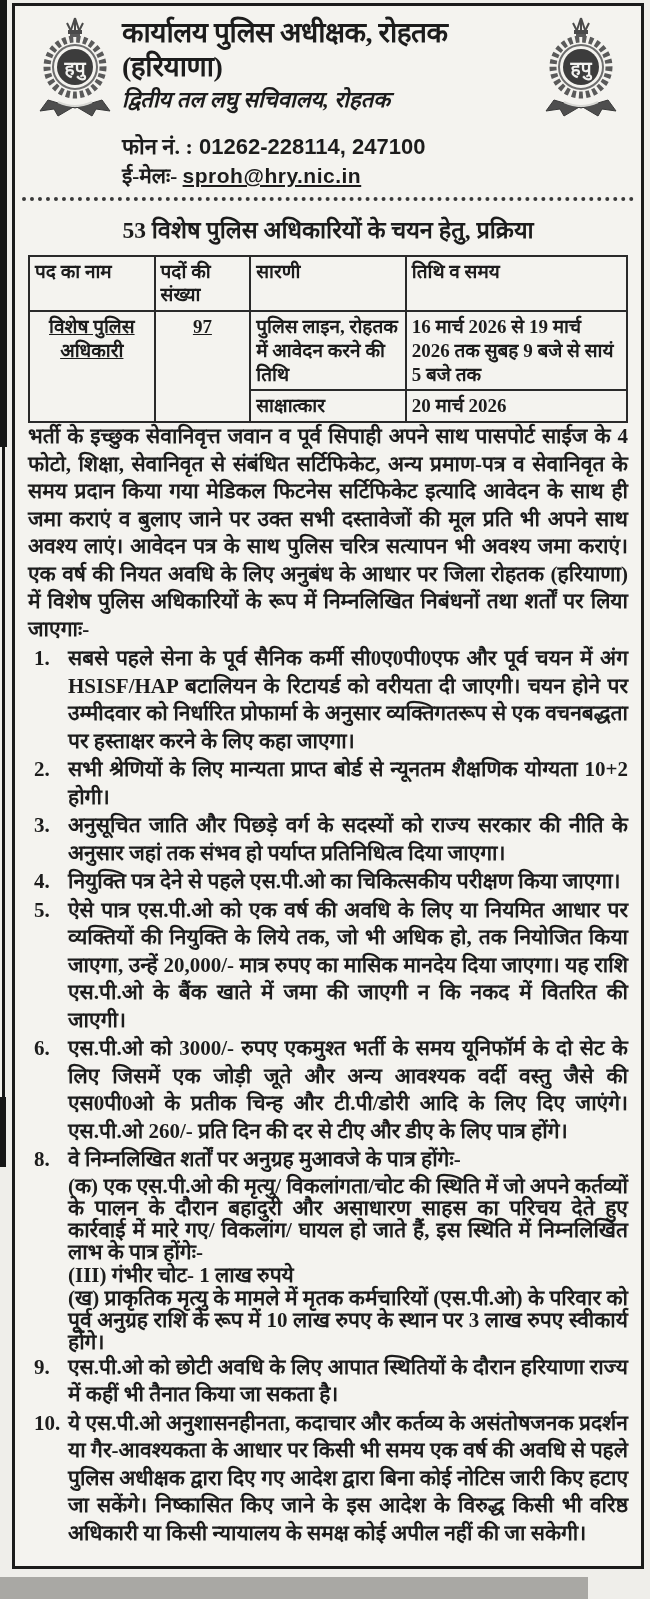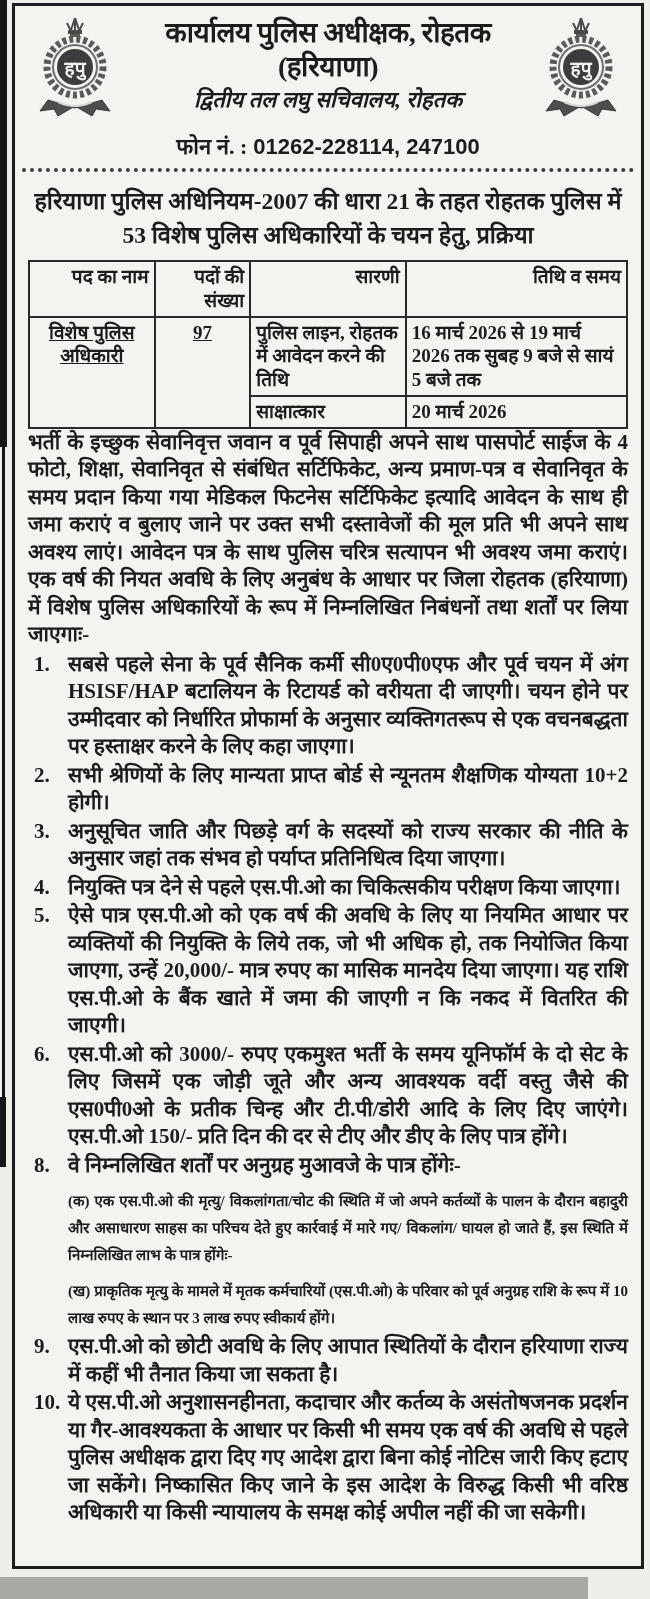"कार्यालय पुलिस अधीक्षक, रोहतक (हरियाणा)" .head-center { text-align: center -> none }
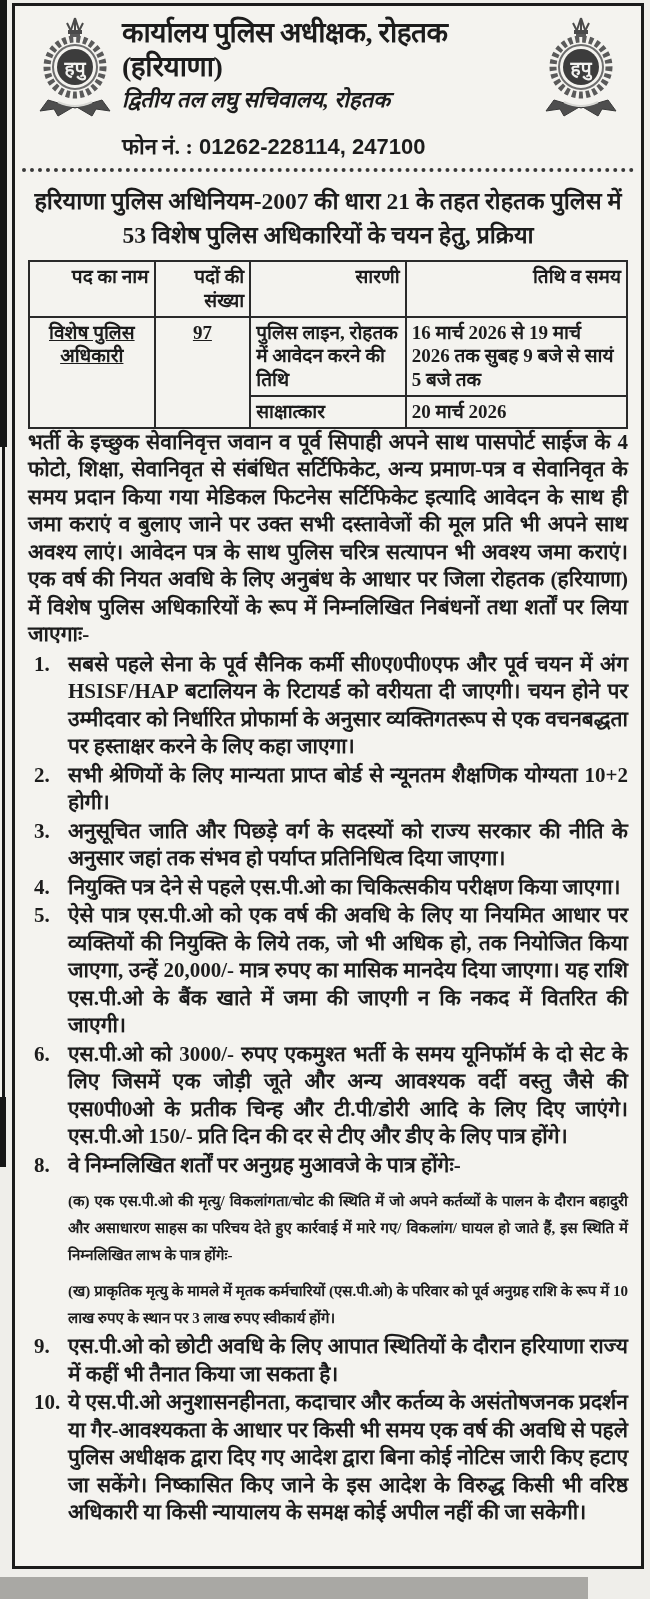"ई-मेलः- sproh@hry.nic.in" div.head-line4 { html: none -> <div> <span>ई-मेलः-</span> <span>sproh@hry.nic.in</span> </div> }
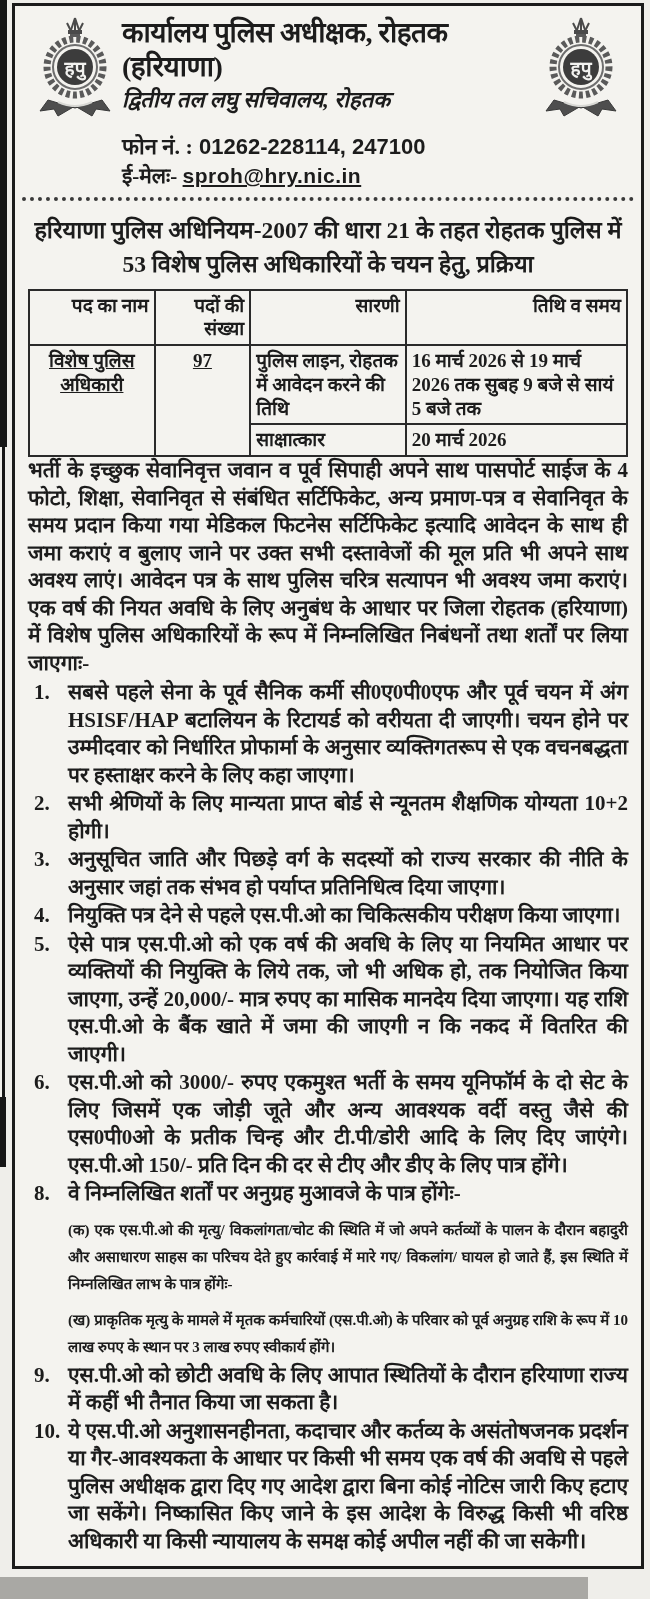"हरियाणा पुलिस अधिनियम-2007 की धारा" div { html: <div>हरियाणा पुलिस अधिनियम-2007 की धारा 21 के तहत रोहतक पुलिस में</div> -> none }
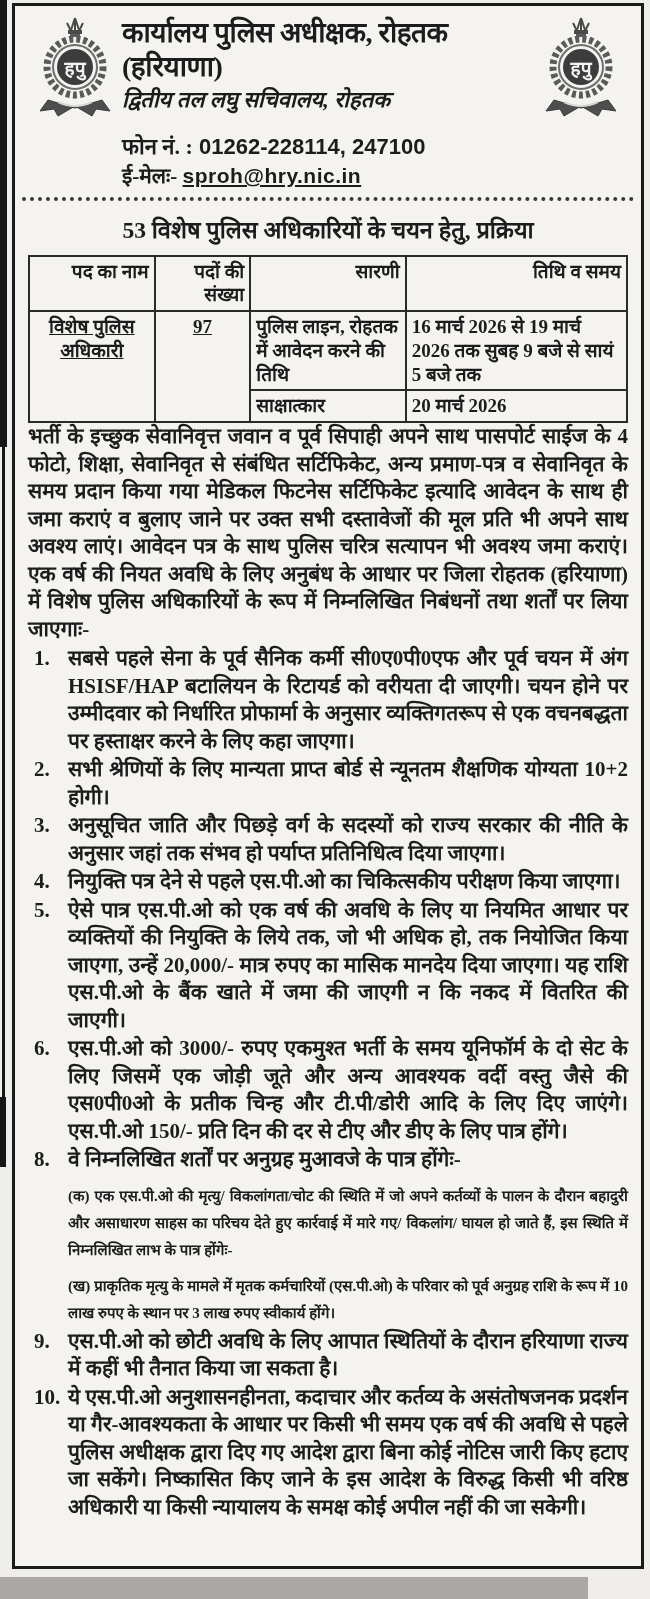"पद का नाम" table.sched th { text-align: right -> left }
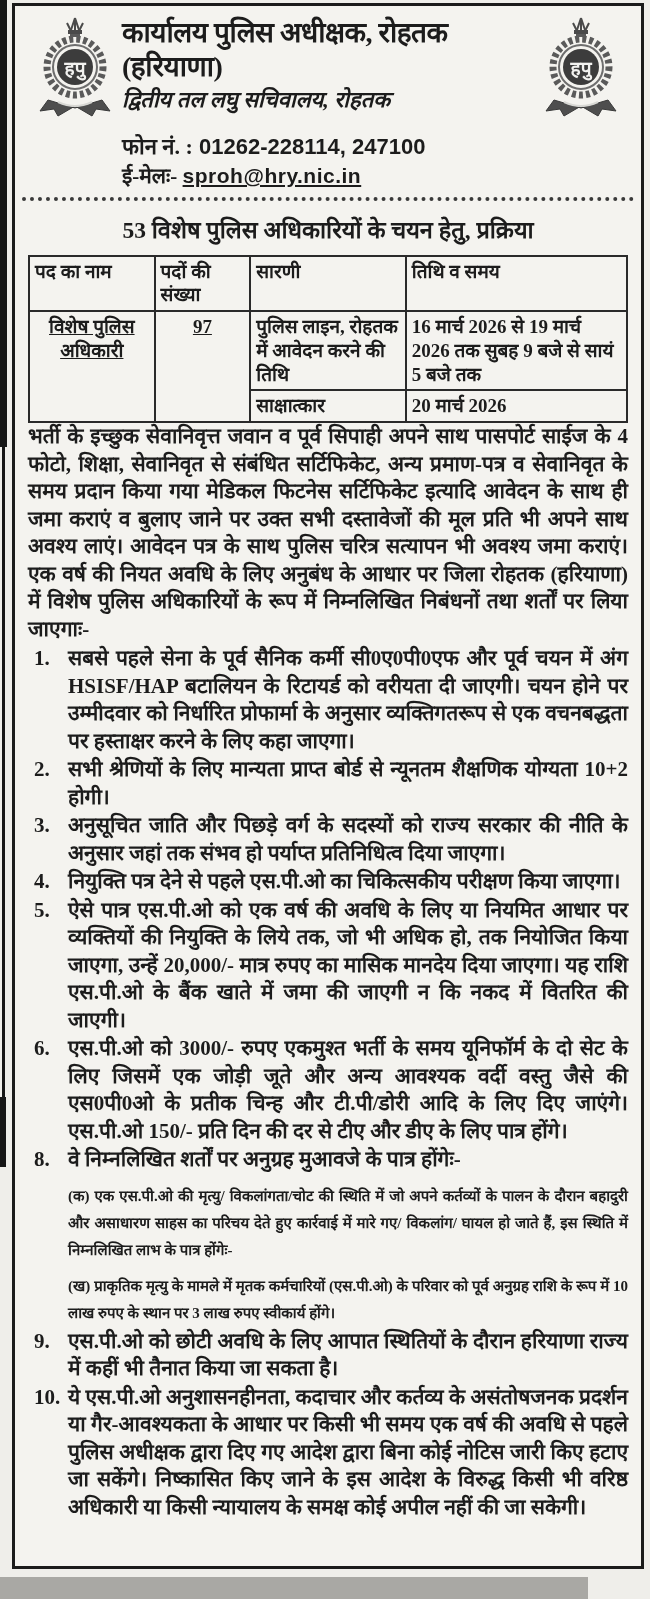"एस.पी.ओ को 3000/- रुपए एकमुश्त" span.txt { text: 150/- -> 260/- }
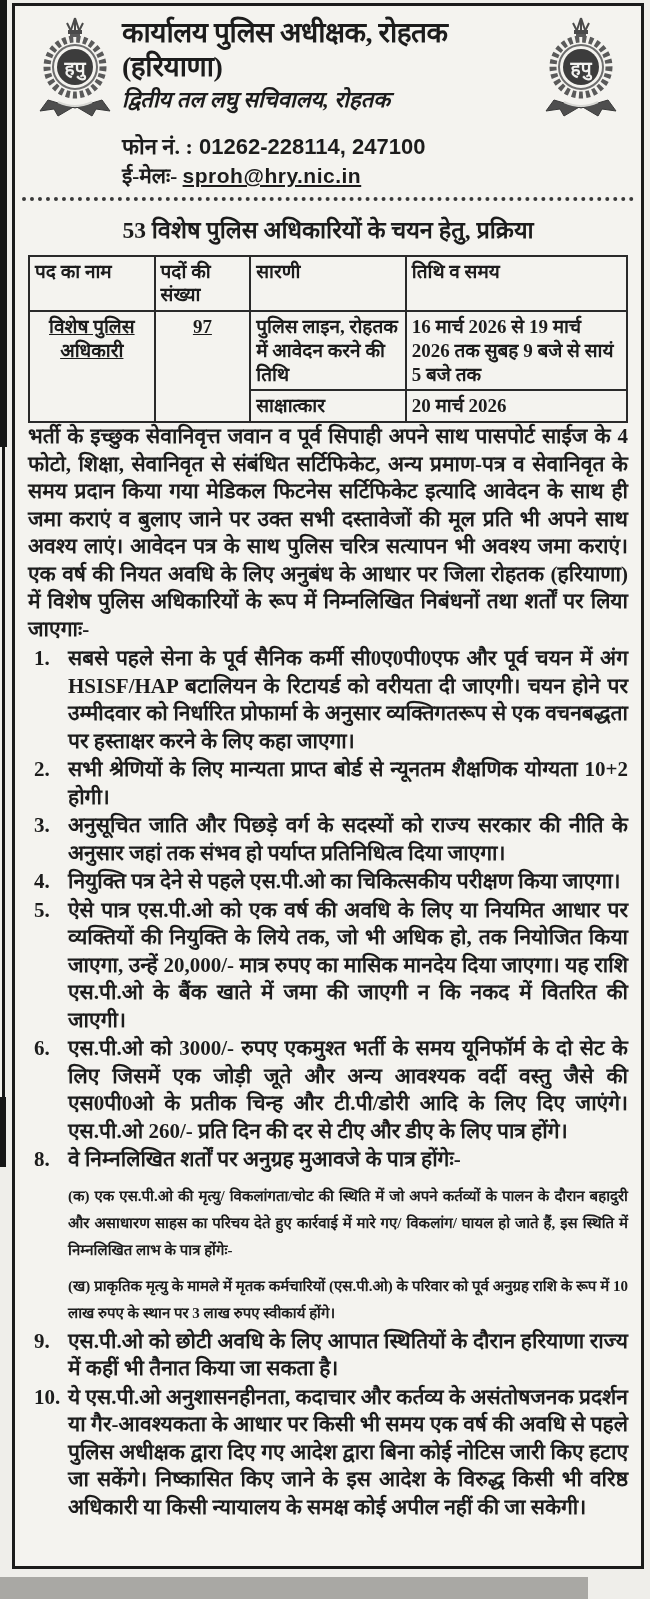"(क) एक एस.पी.ओ की मृत्यु/" .sub { font-size: 15px -> 21px; line-height: 27px -> 22px; margin-top: 9px -> 1px }
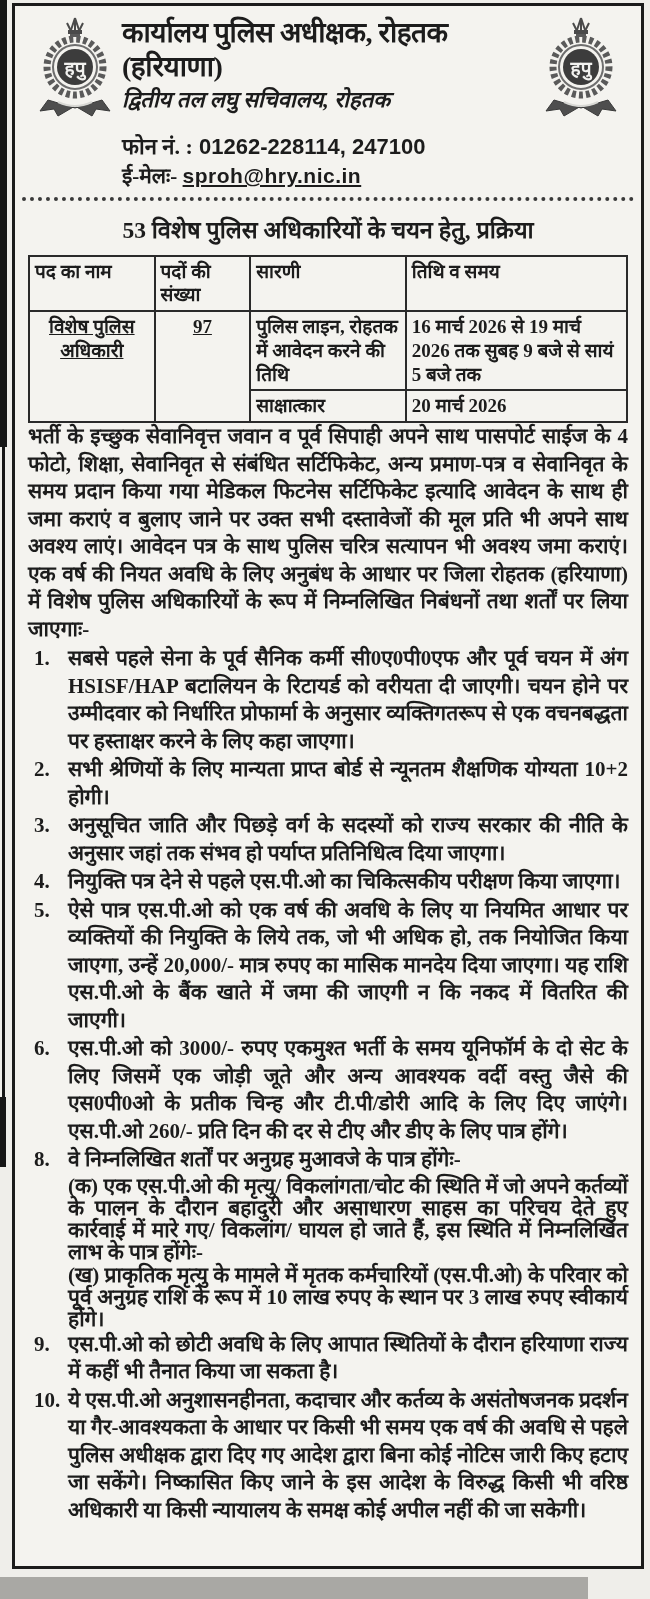"(III) गंभीर चोट- 1 लाख" div.sub { html: none -> <div> <span>(III)</span> <span>गंभीर चोट- 1 लाख रुपये</span> </div> }
